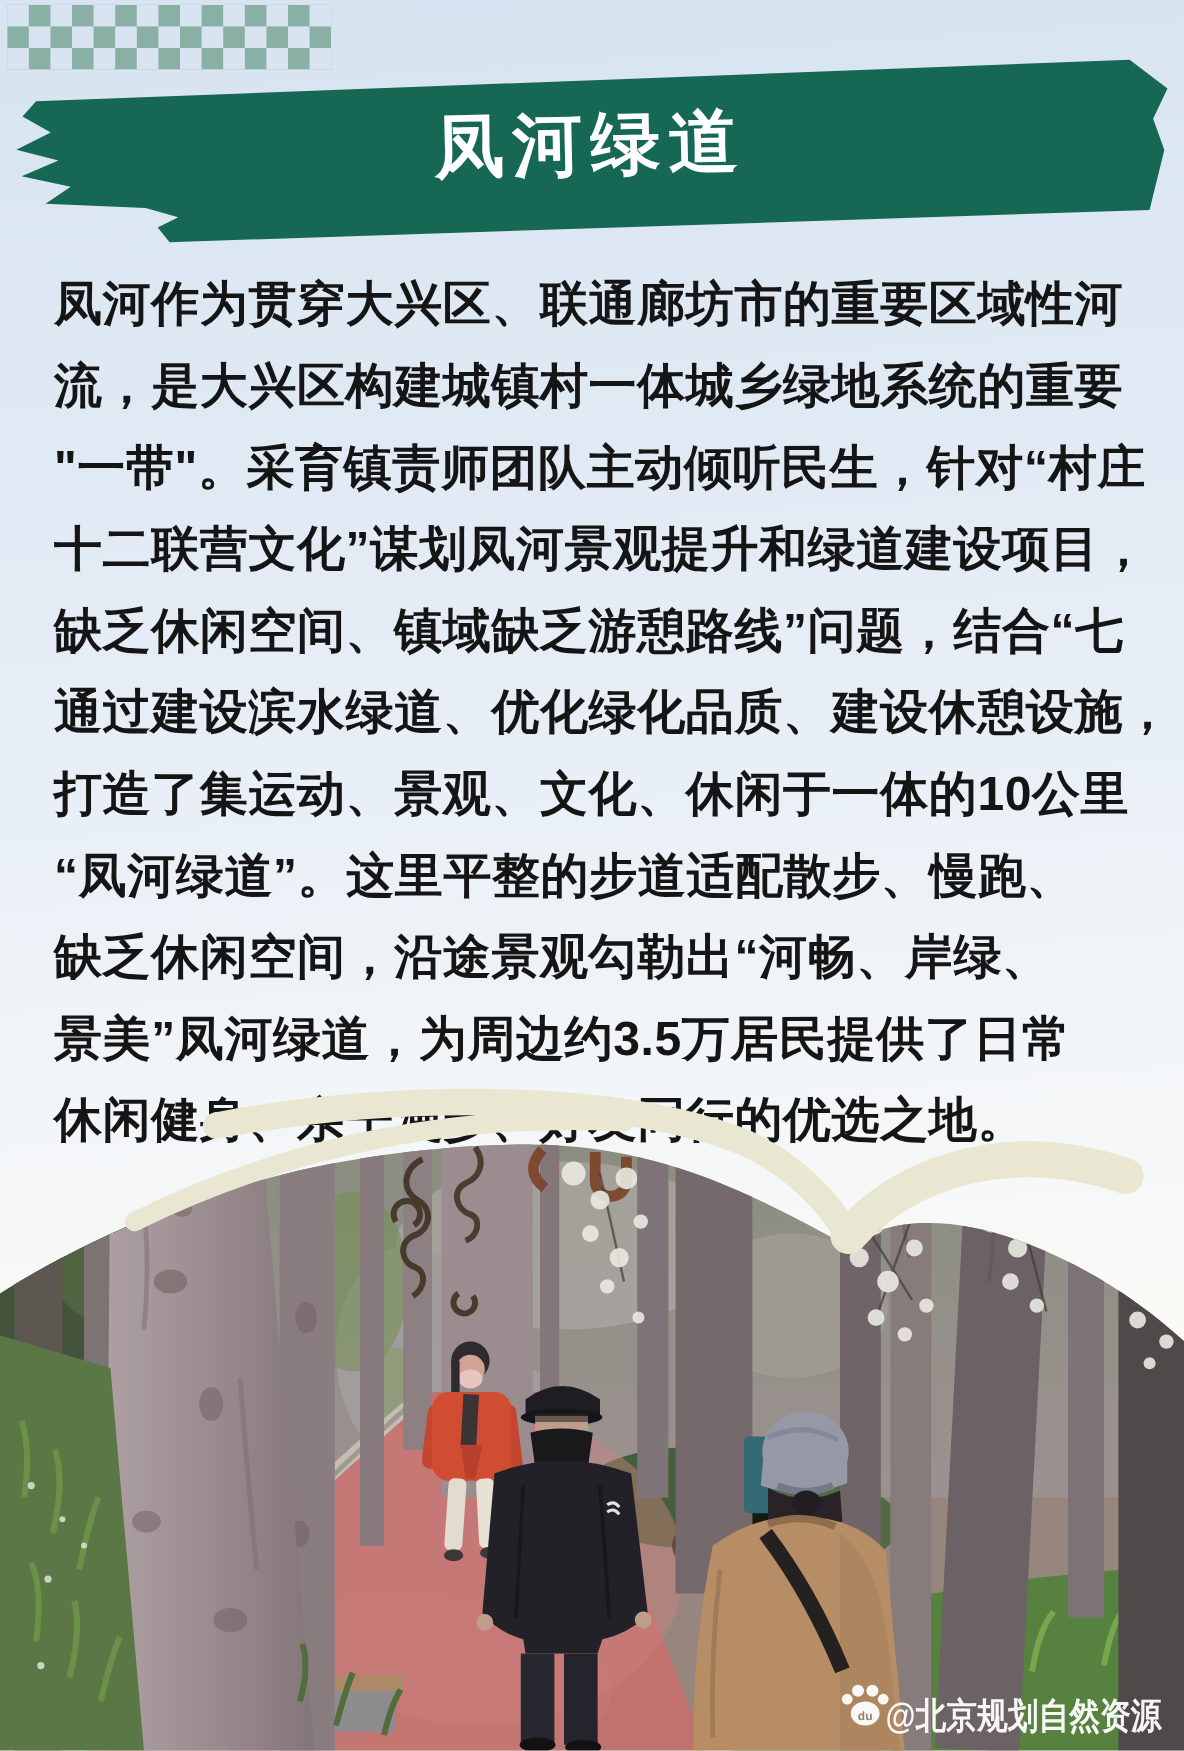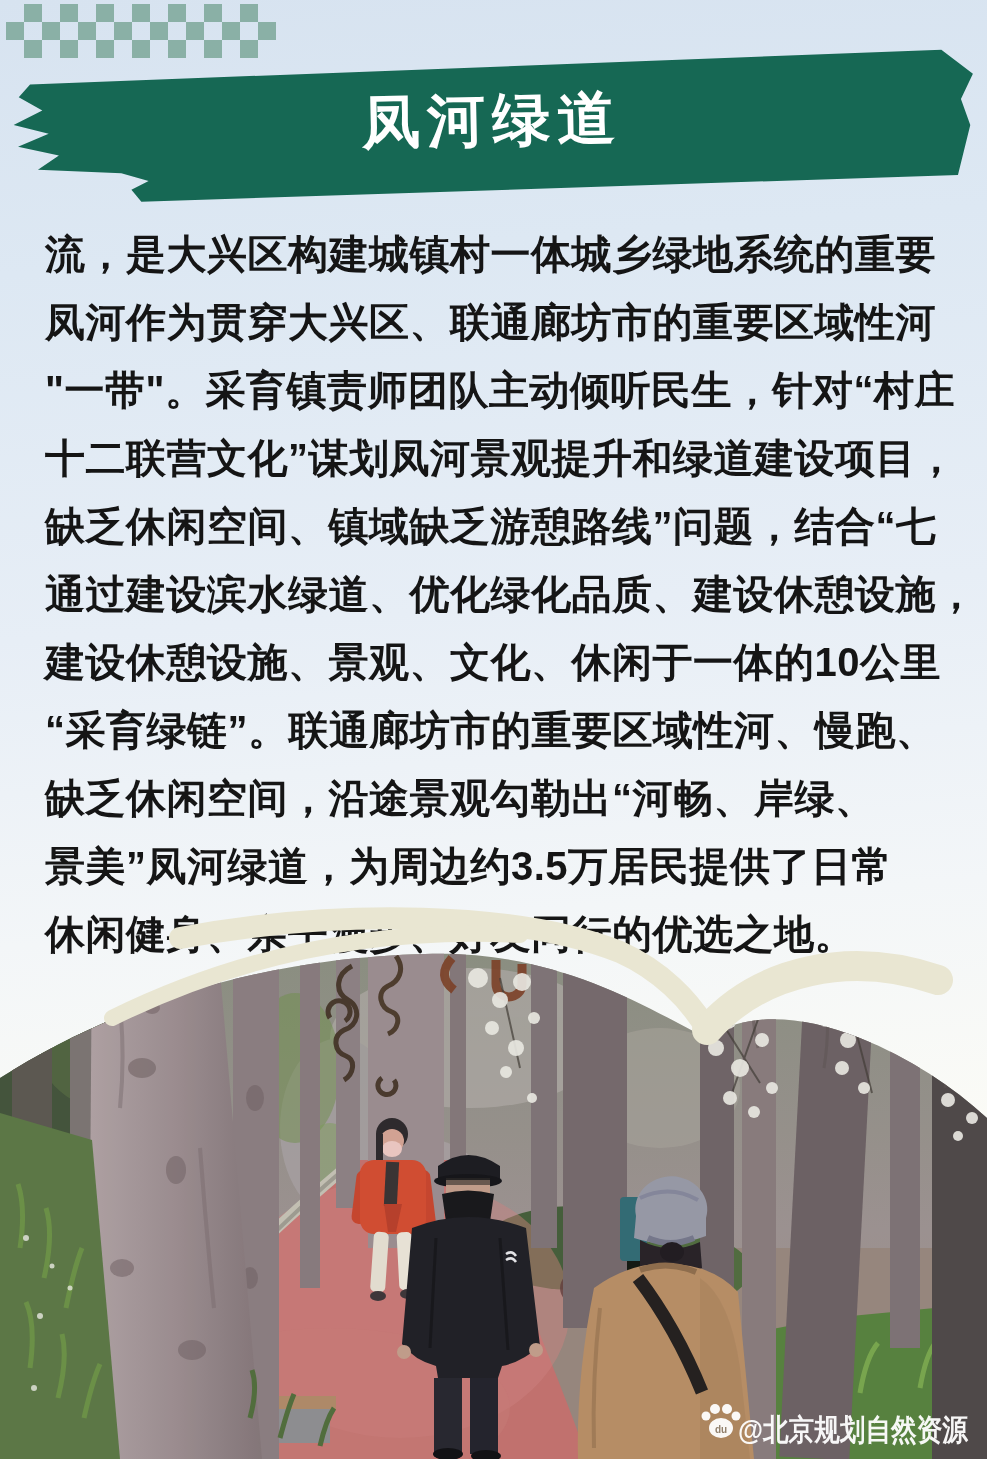"流，是大兴区构建城镇村一体城乡绿地系统的重要" p { order: before "凤河作为贯穿大兴区、联通廊坊市的重要区域性河" -> after "凤河作为贯穿大兴区、联通廊坊市的重要区域性河" }
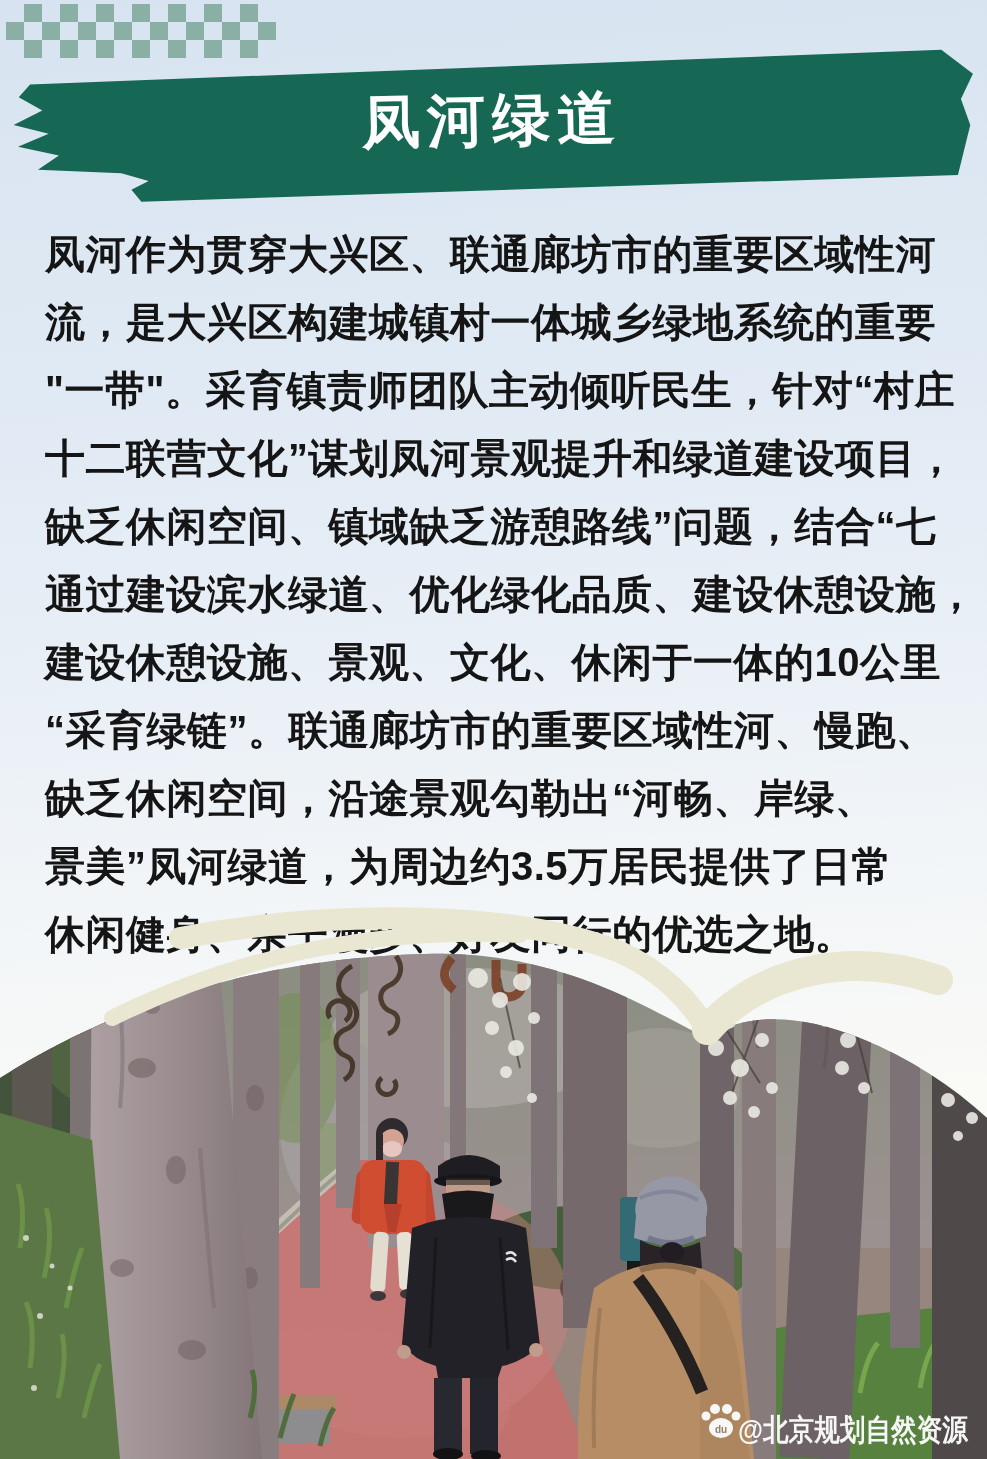"建设休憩设施、景观、文化、休闲于一体的10公里" p { text: 建设休憩设施 -> 打造了集运动 }
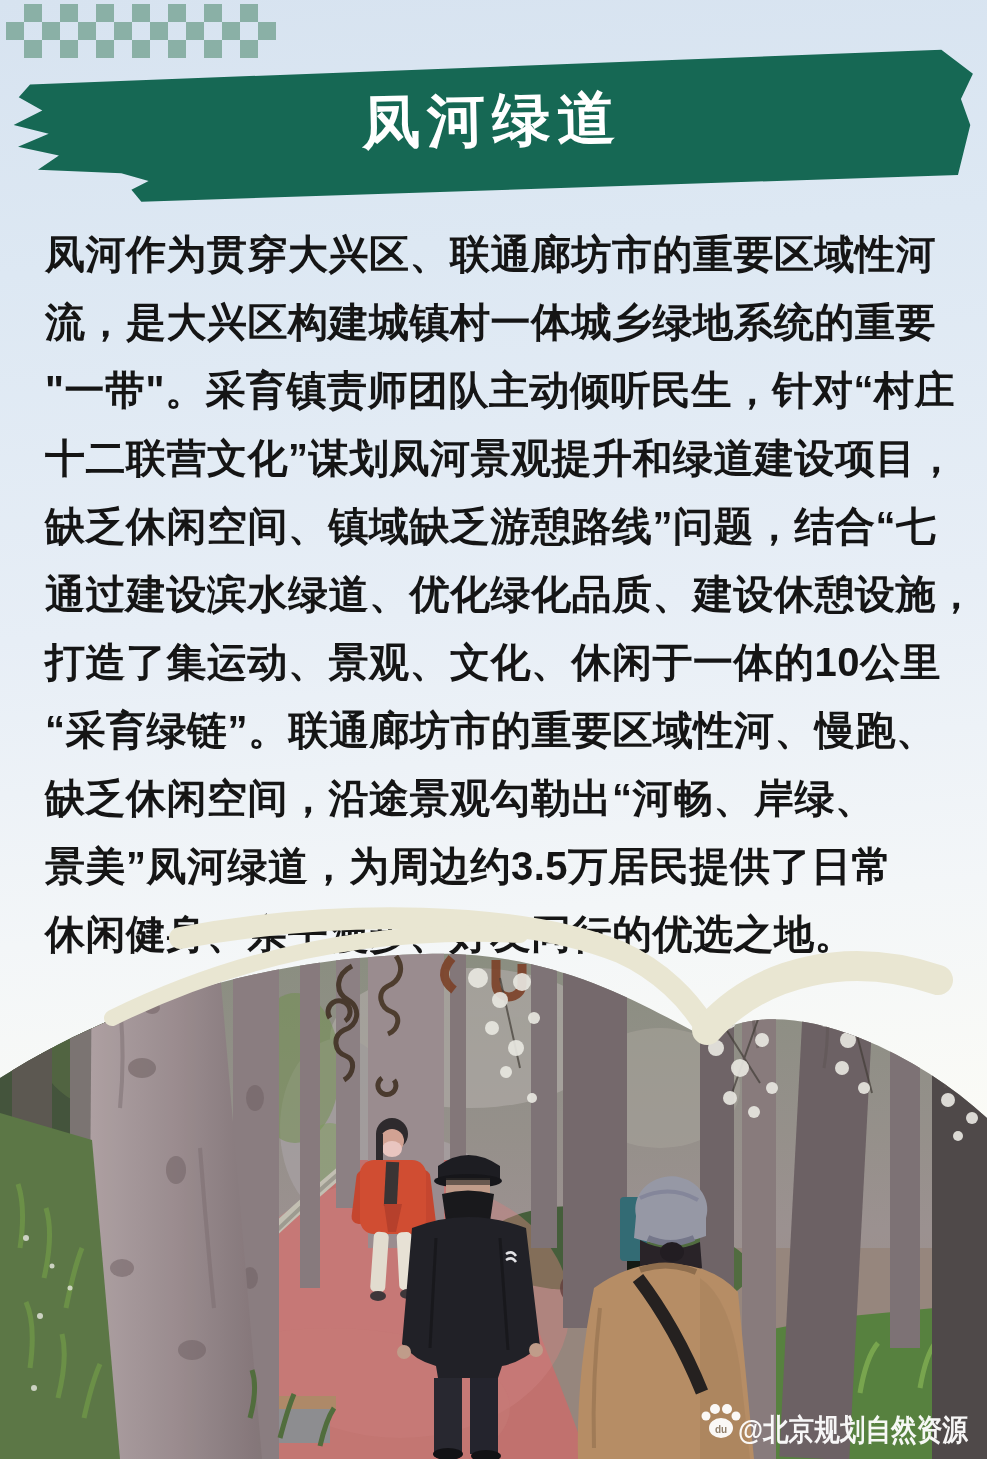"“采育绿链”。联通廊坊市的重要区域性河、慢跑、" p { text: 采育绿链”。联通廊坊市的重要区域性河 -> 凤河绿道”。这里平整的步道适配散步 }
